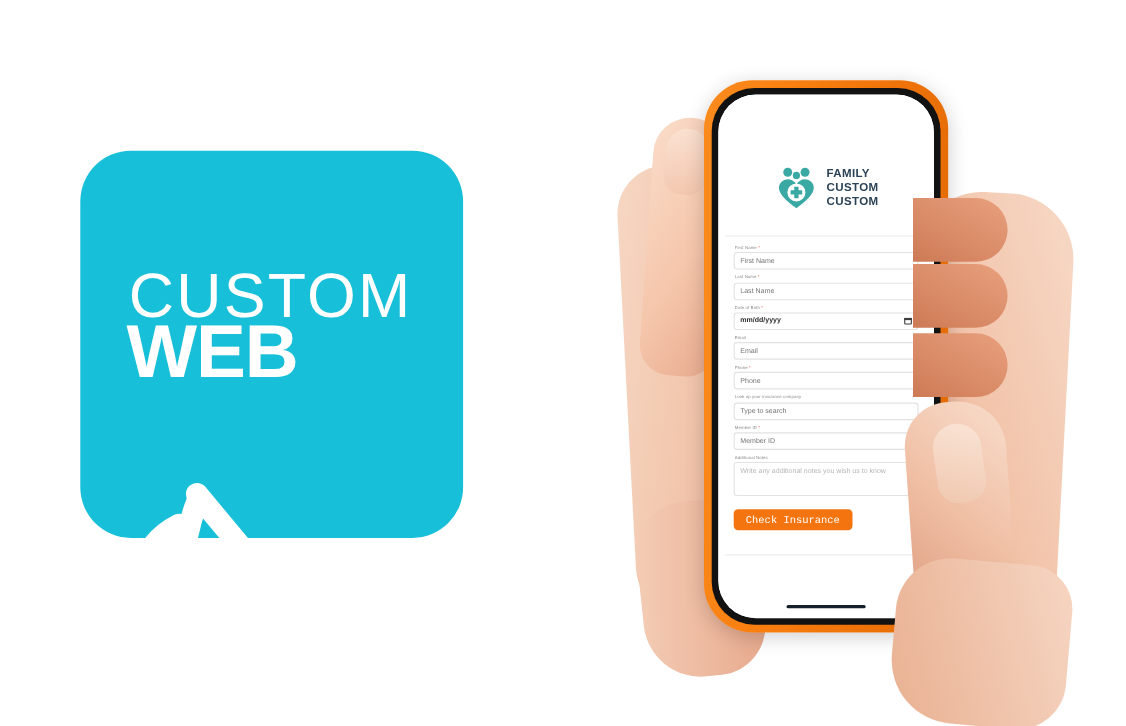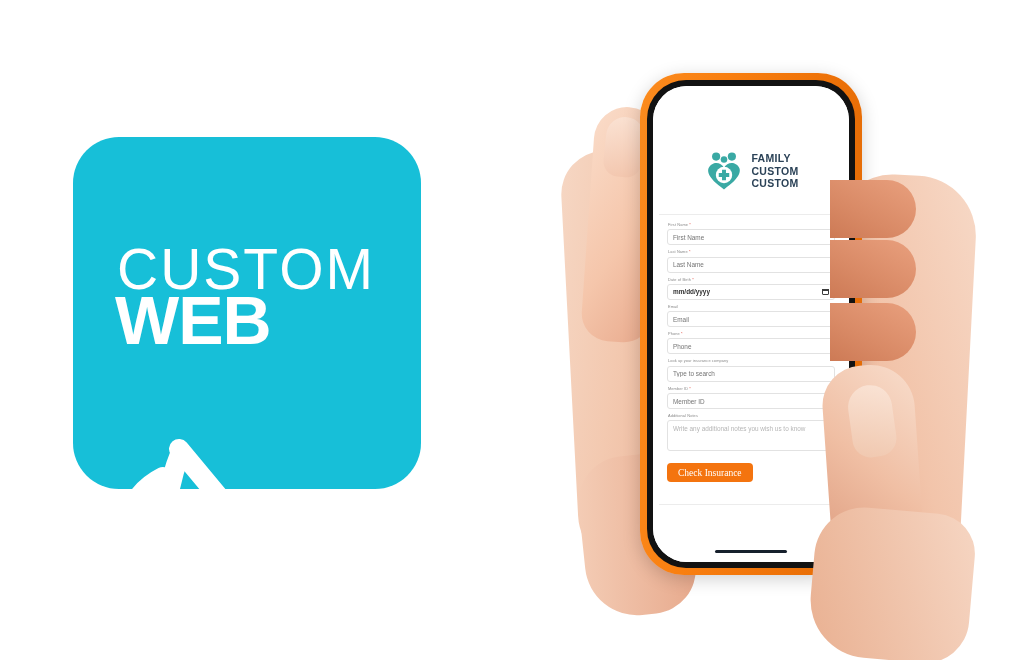"Check Insurance" #submit-button { font-family: Liberation Serif, serif -> Liberation Mono, monospace }
